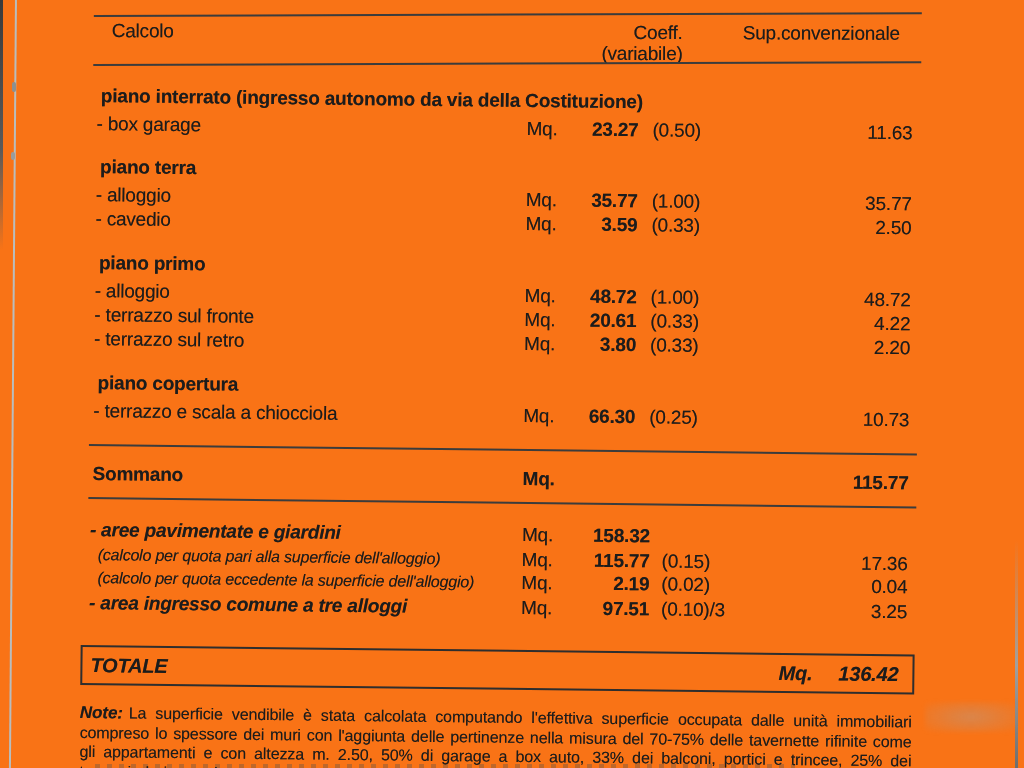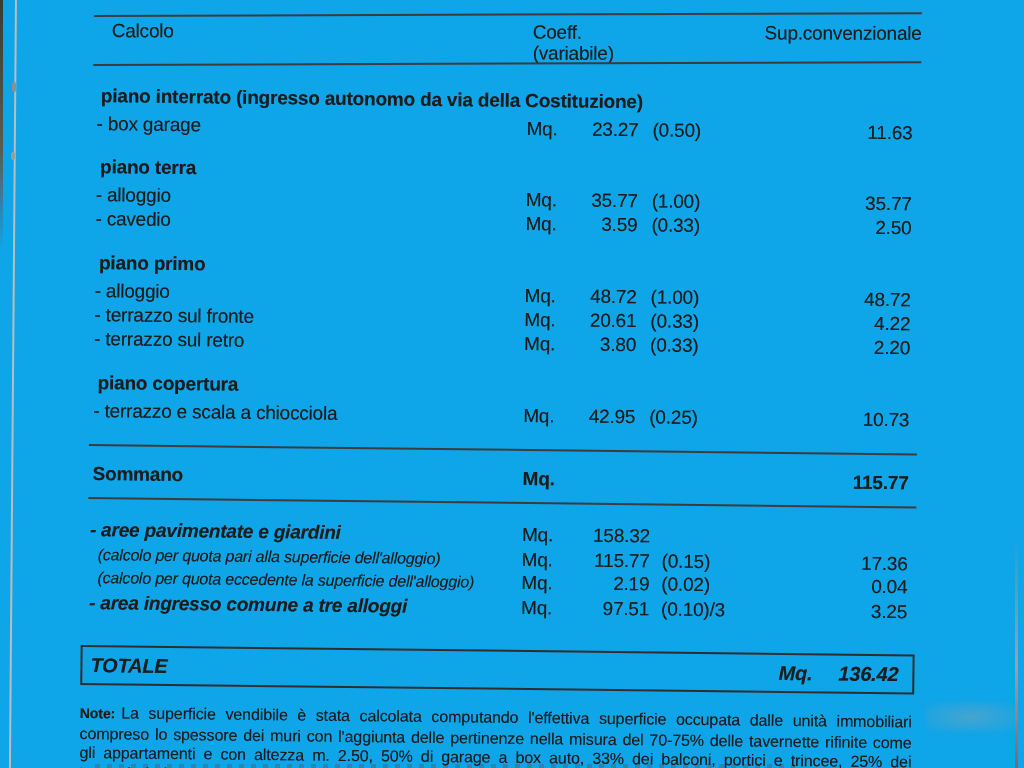"Calcolo" .page { background: #0ea5e9 -> #f97316 }
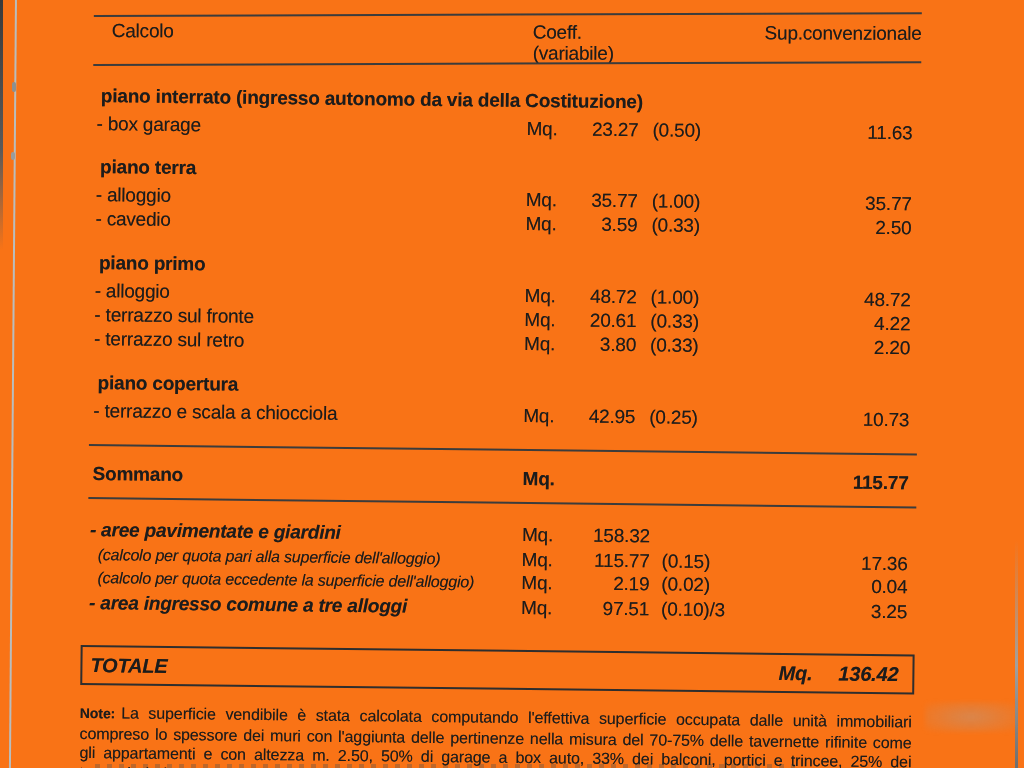"Coeff." .header-text .hc2 { text-align: left -> right }
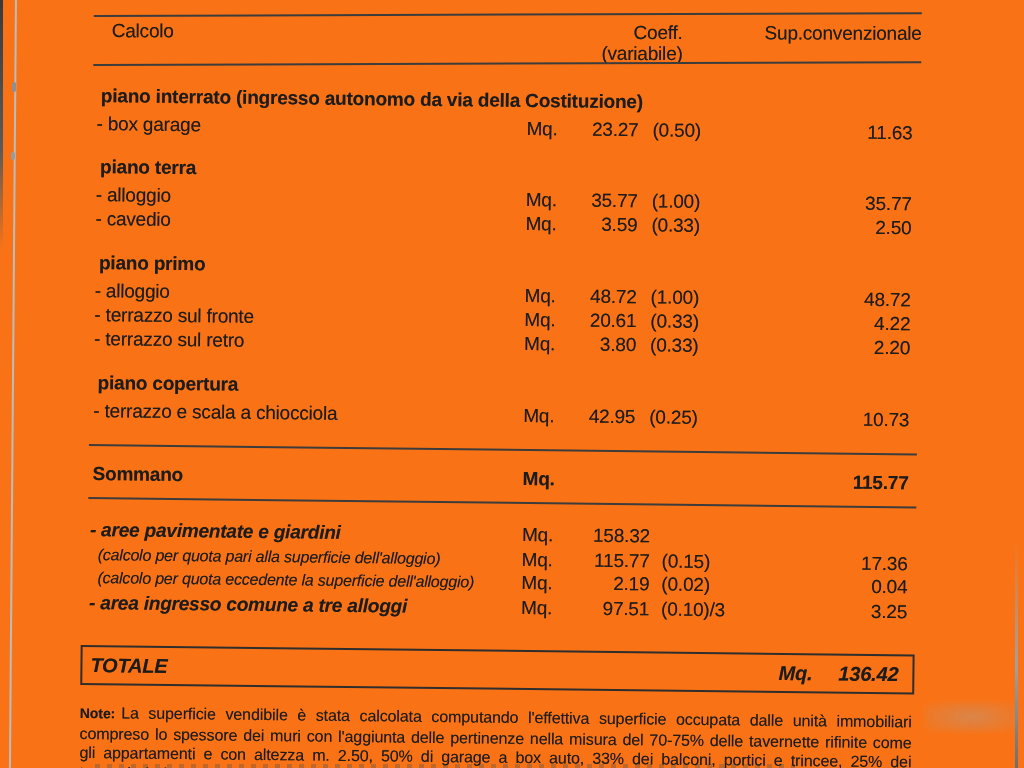"Sup.convenzionale" .header-text .hc3 { text-align: right -> left }
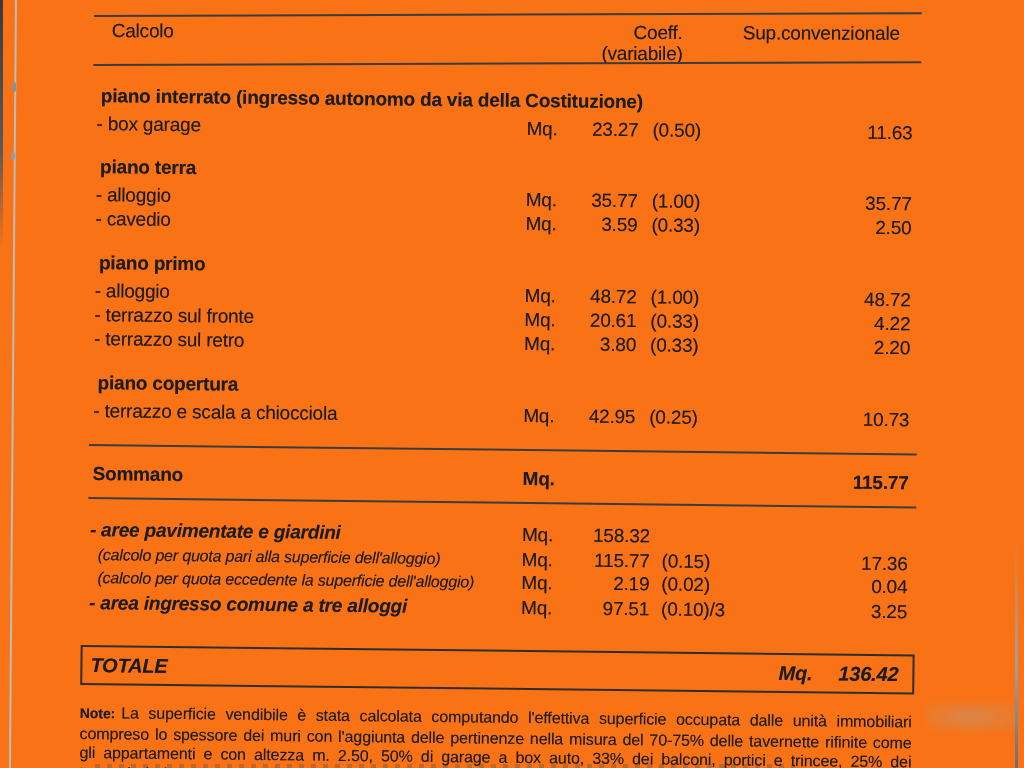"23.27" .row .num { font-weight: none -> bold }
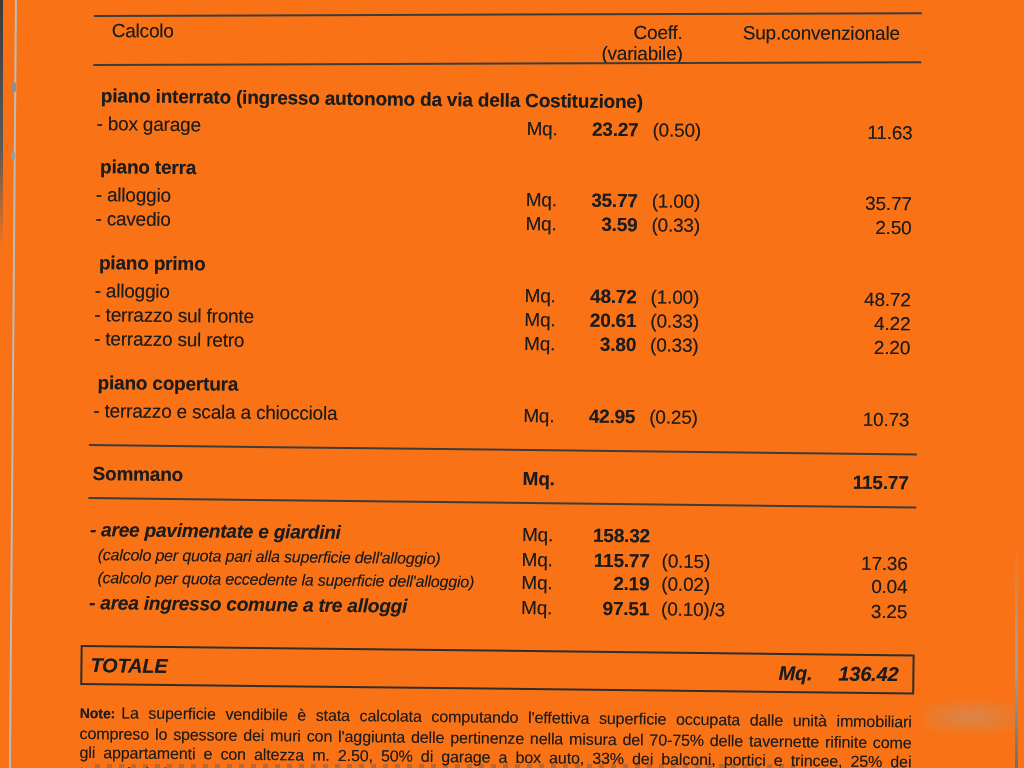"42.95" span.num { text: 42.95 -> 66.30 }
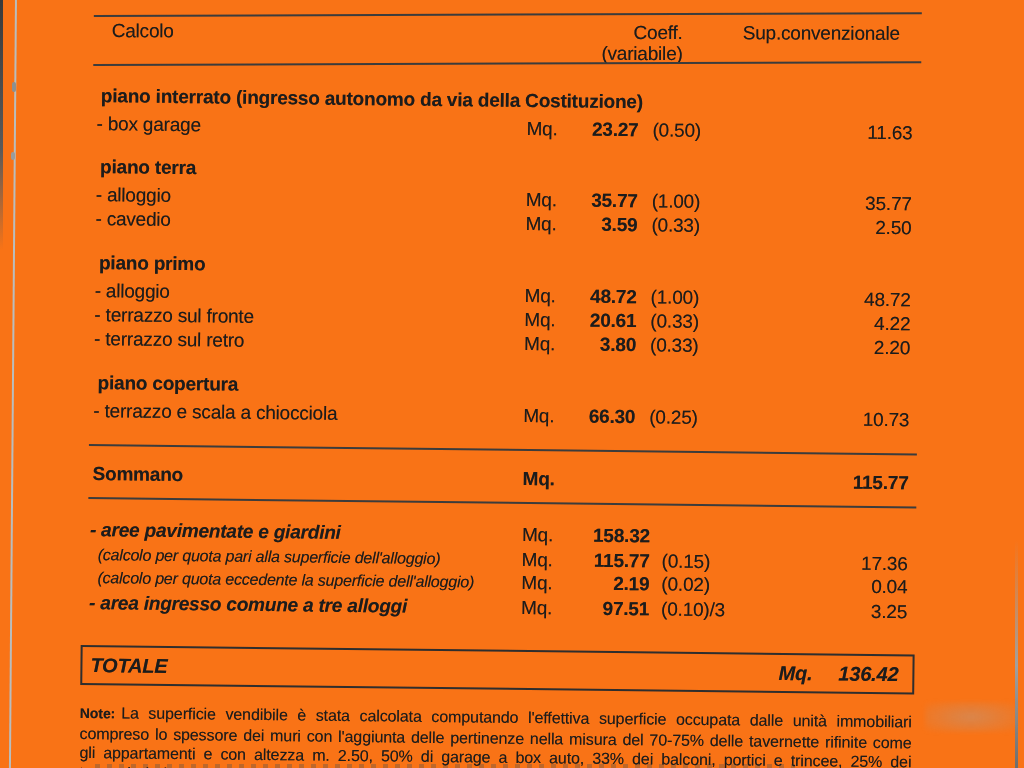"Note:" .note b { font-size: 14px -> 17px; font-style: none -> italic }
